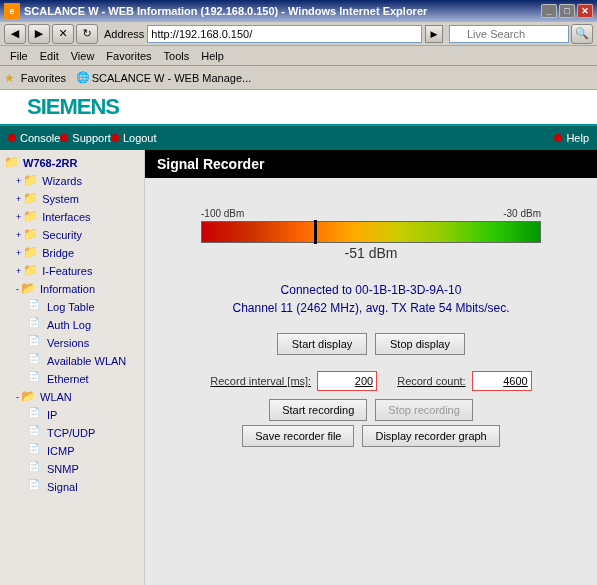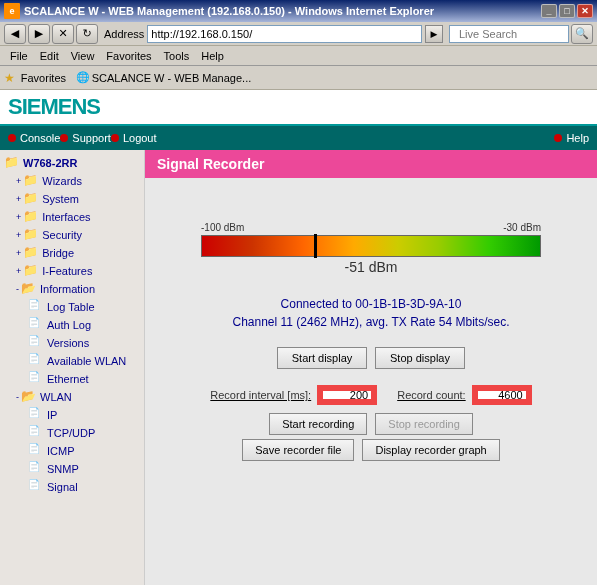"SCALANCE W - WEB Management" span { text: Management -> Information }
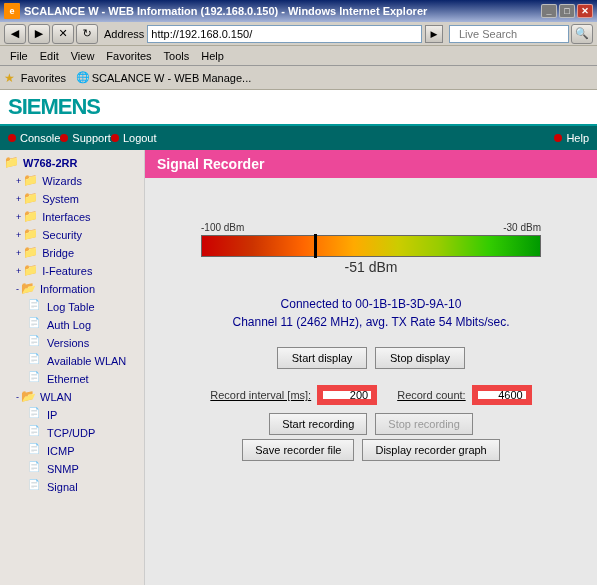"Live Search" .search-input { padding: 0 9px -> 0 17px }
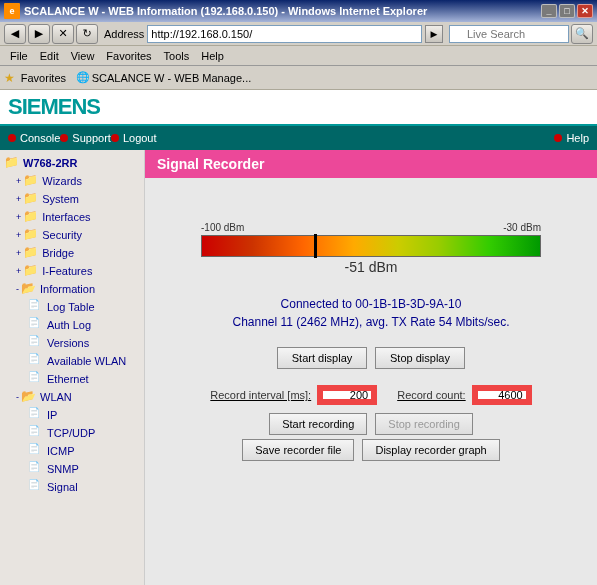"SIEMENS" .siemens-header { padding: 0 8px -> 0 27px }
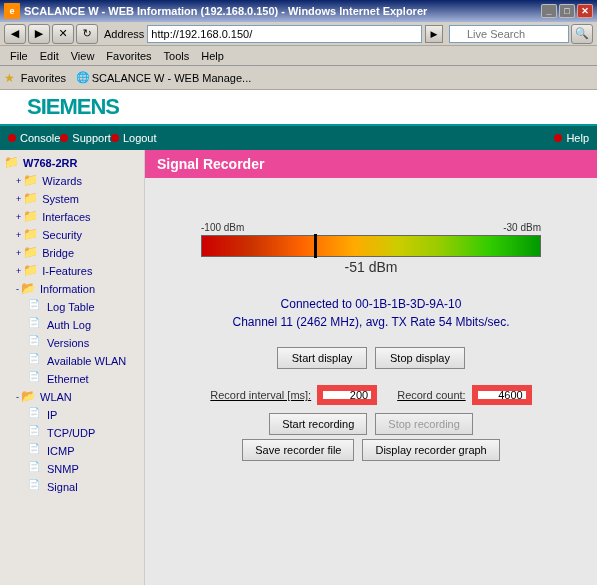"Signal Recorder" .content-header { background: #ec4899 -> #000000 }
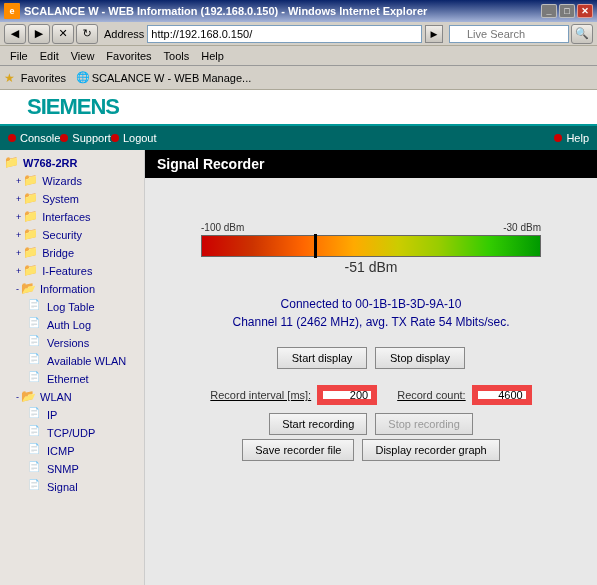"-100 dBm" .content-body { padding: 24px 16px -> 10px 16px }
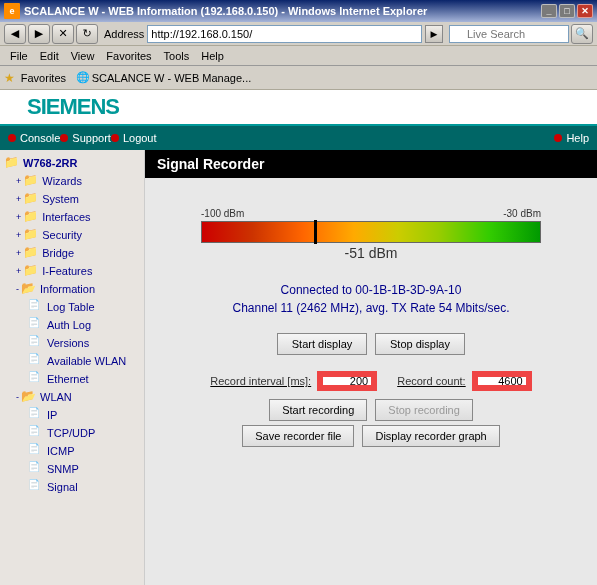"200" .form-input { border: 6px solid #ef4444 -> 1px solid #ef4444 }
